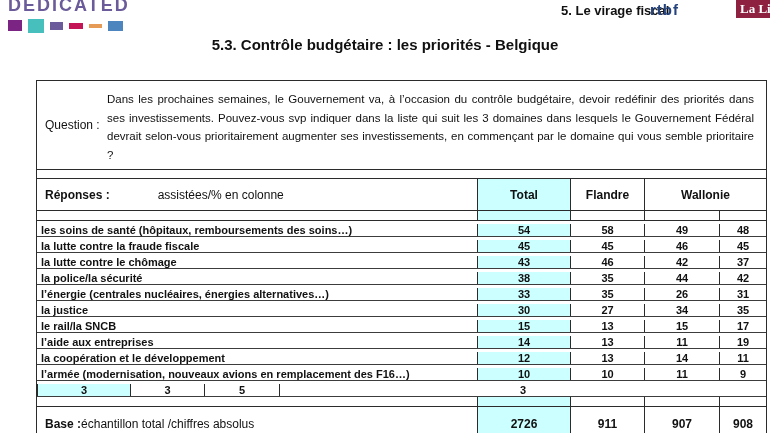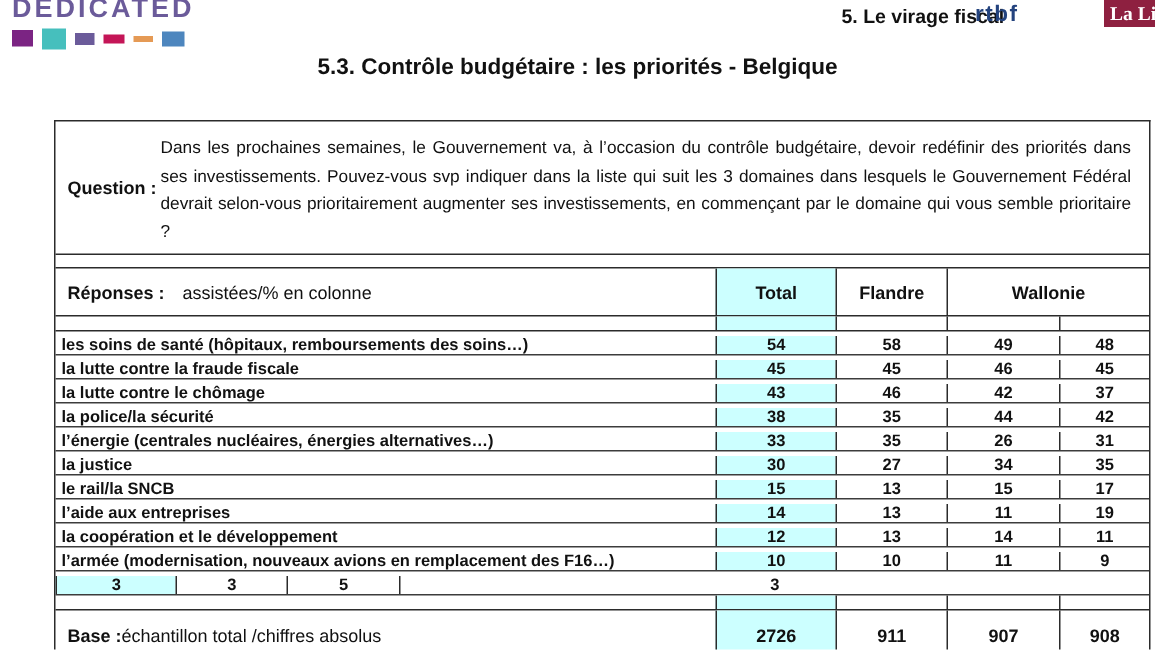"Question :" .q-label { font-weight: bold -> normal }
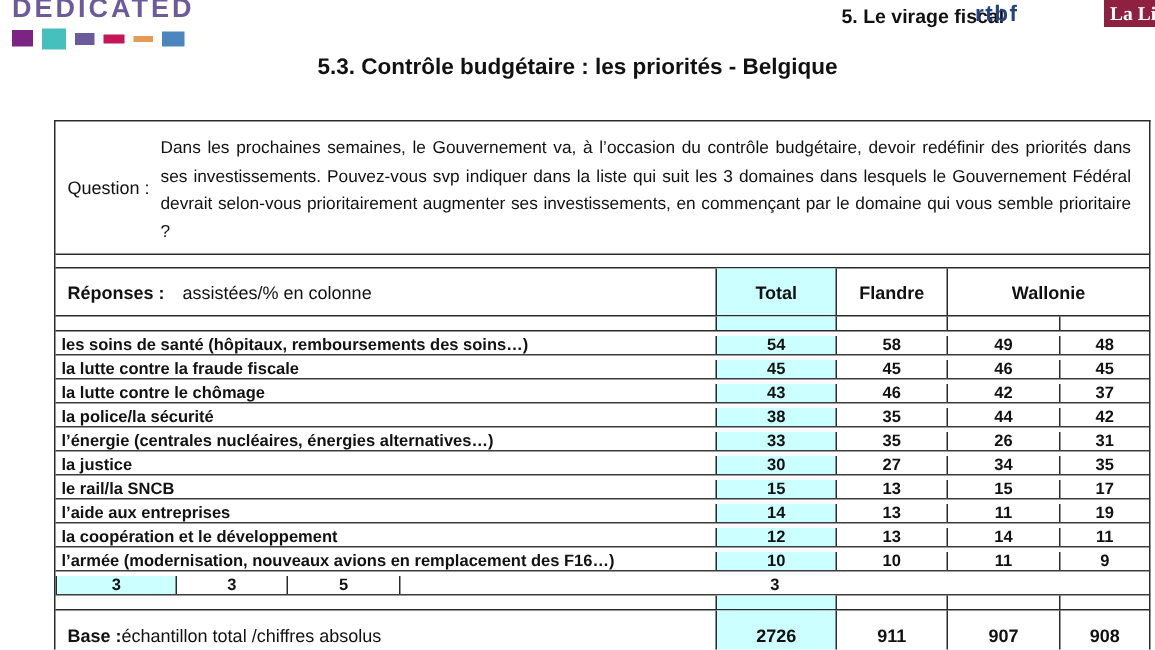"Réponses :" .hdr .c-label { gap: none -> 36px }
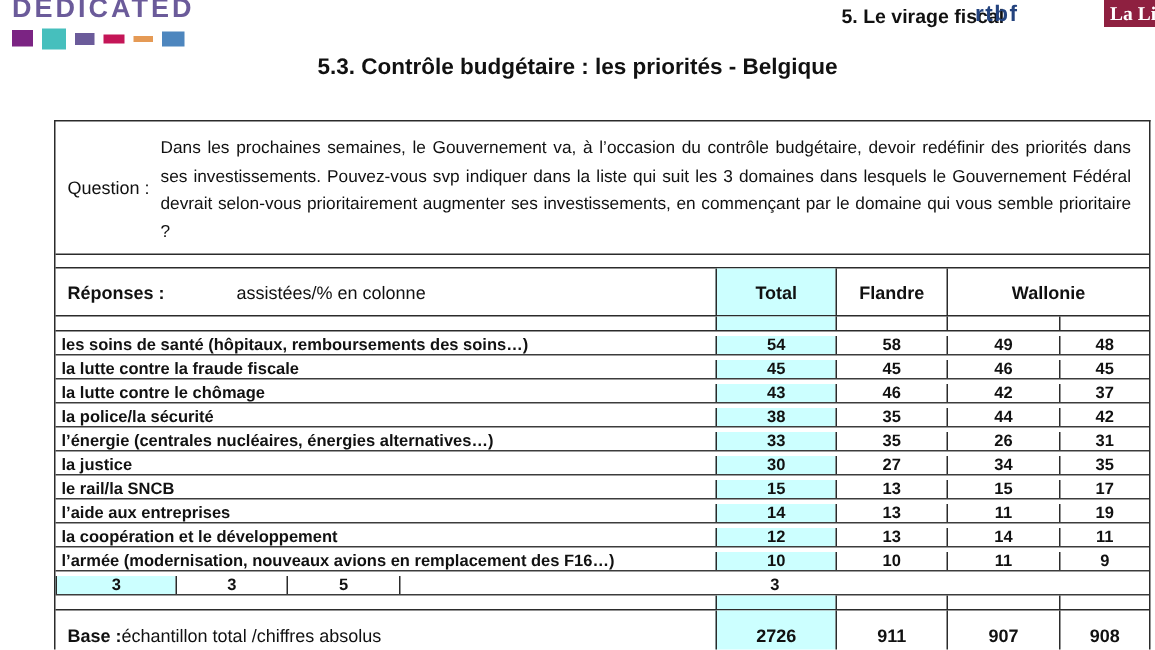"Total" .c-total { width: 80px -> 93px }
